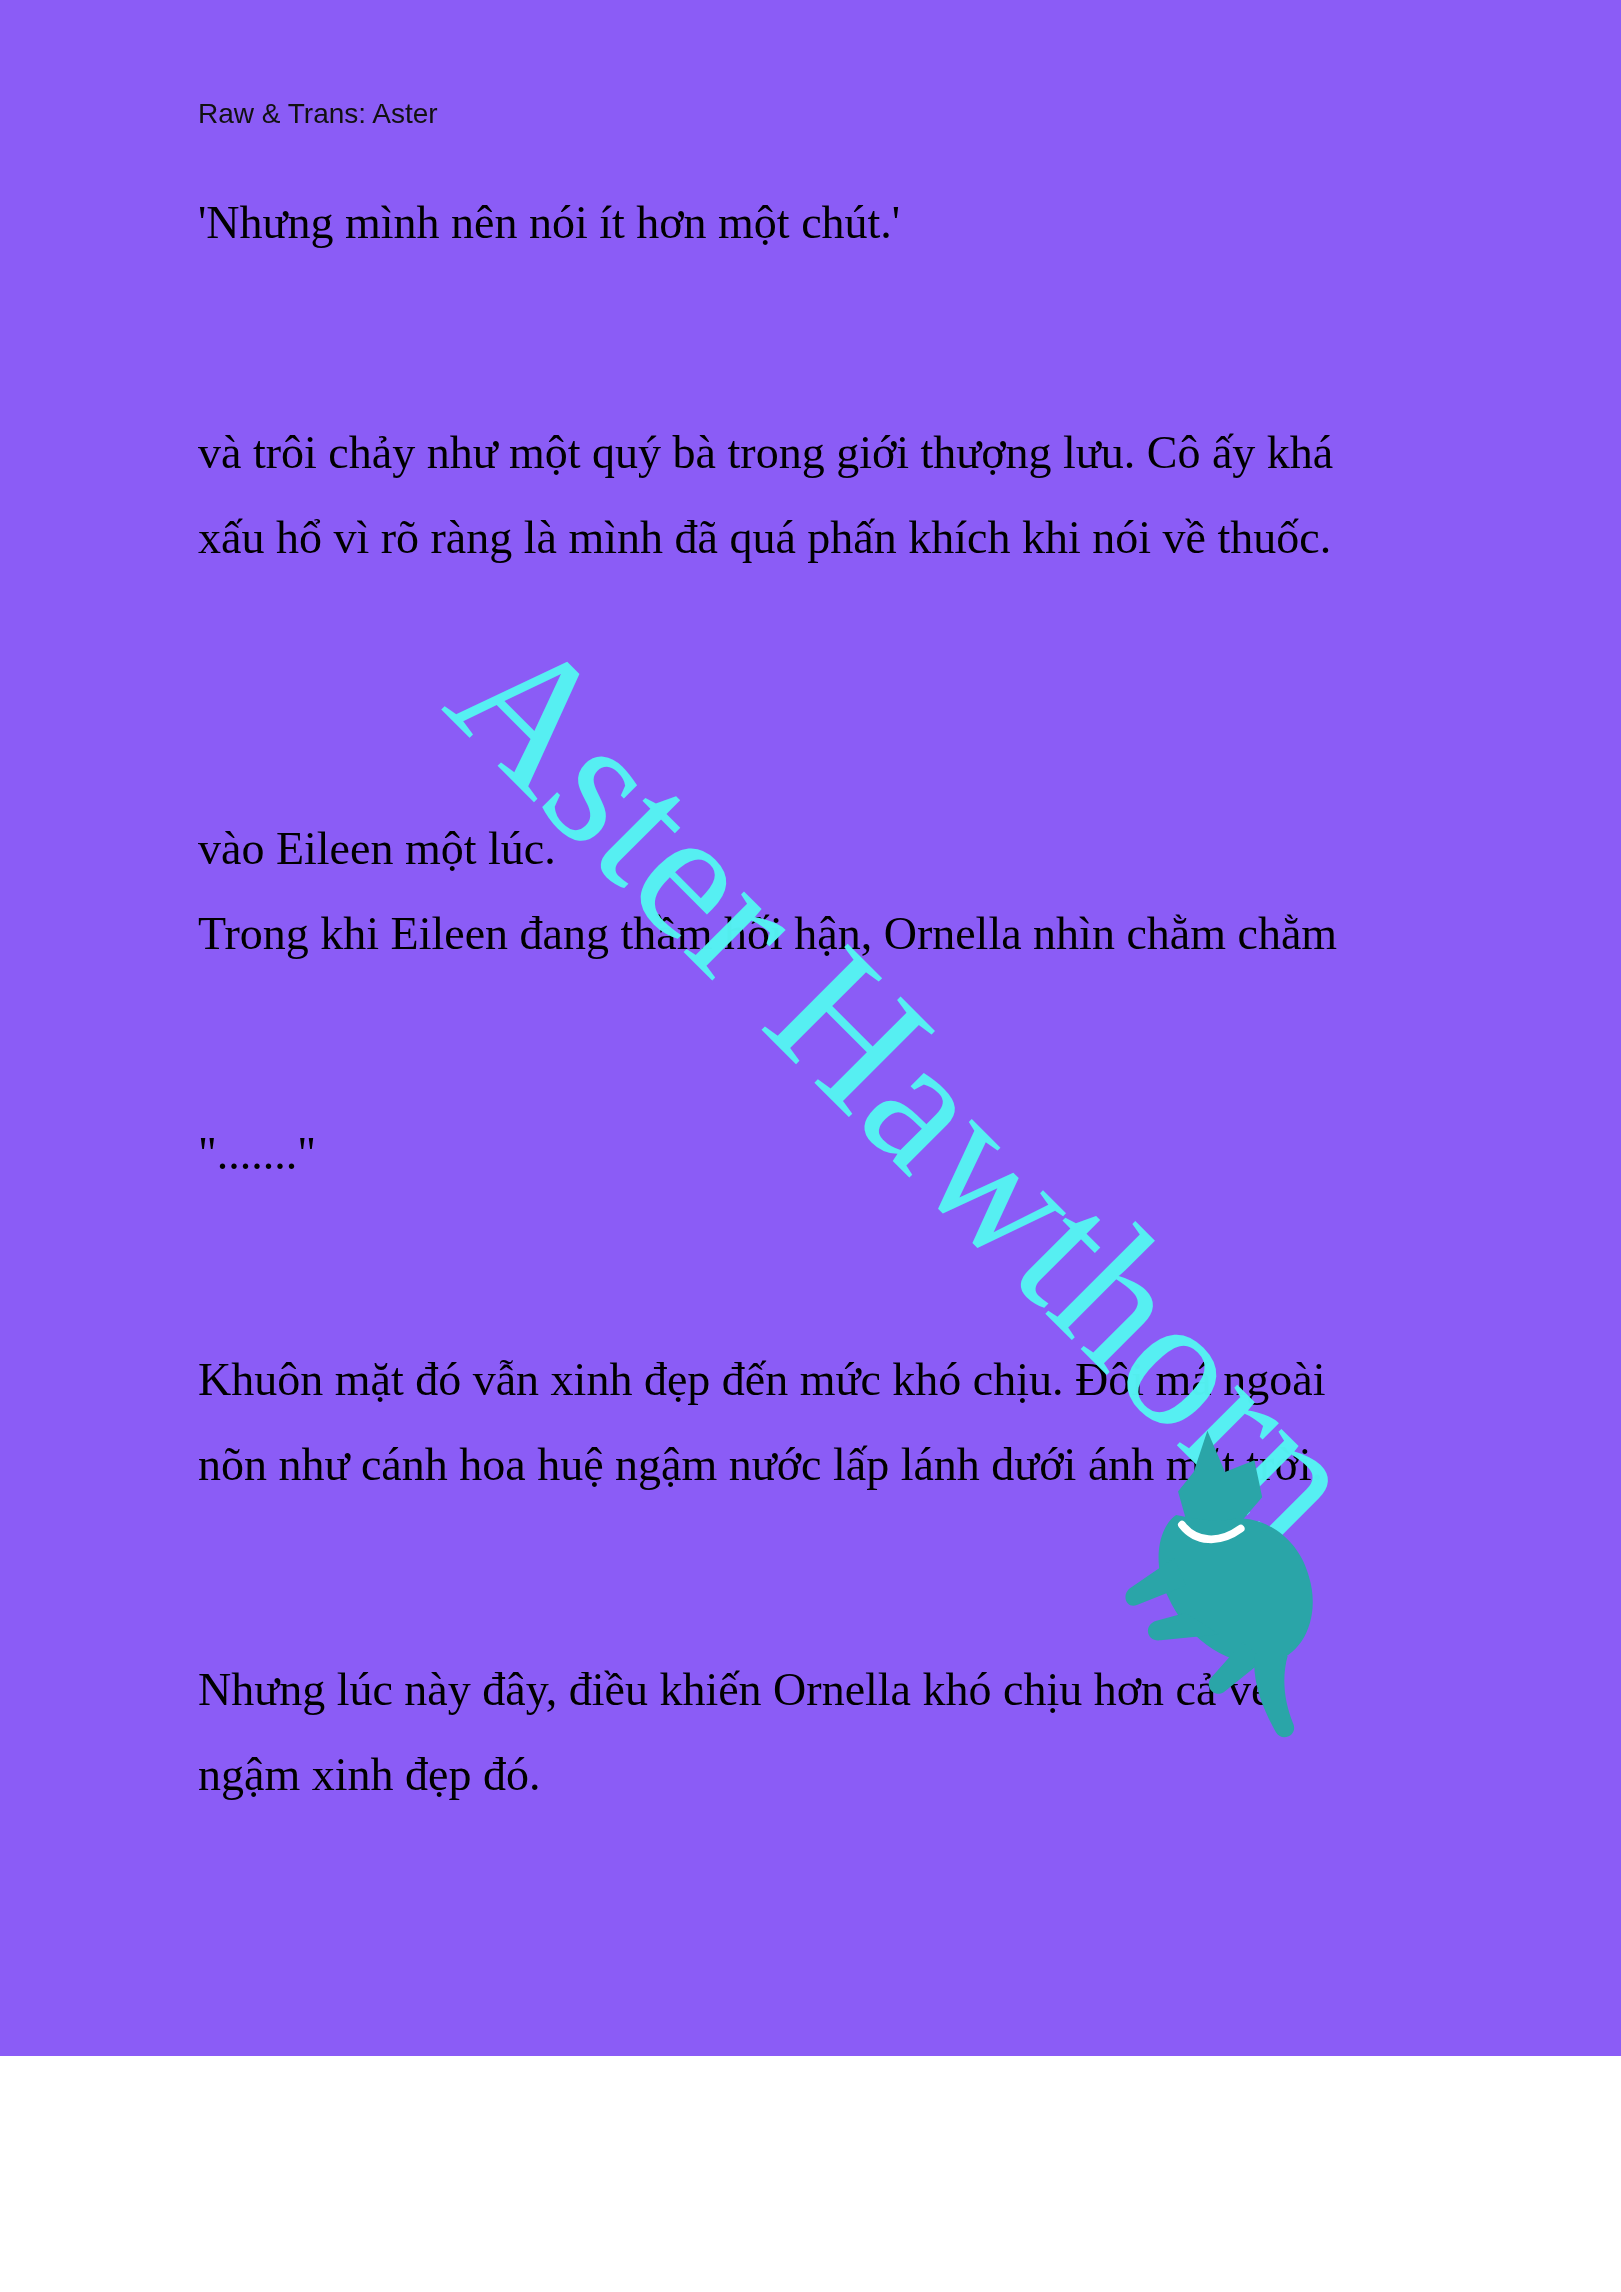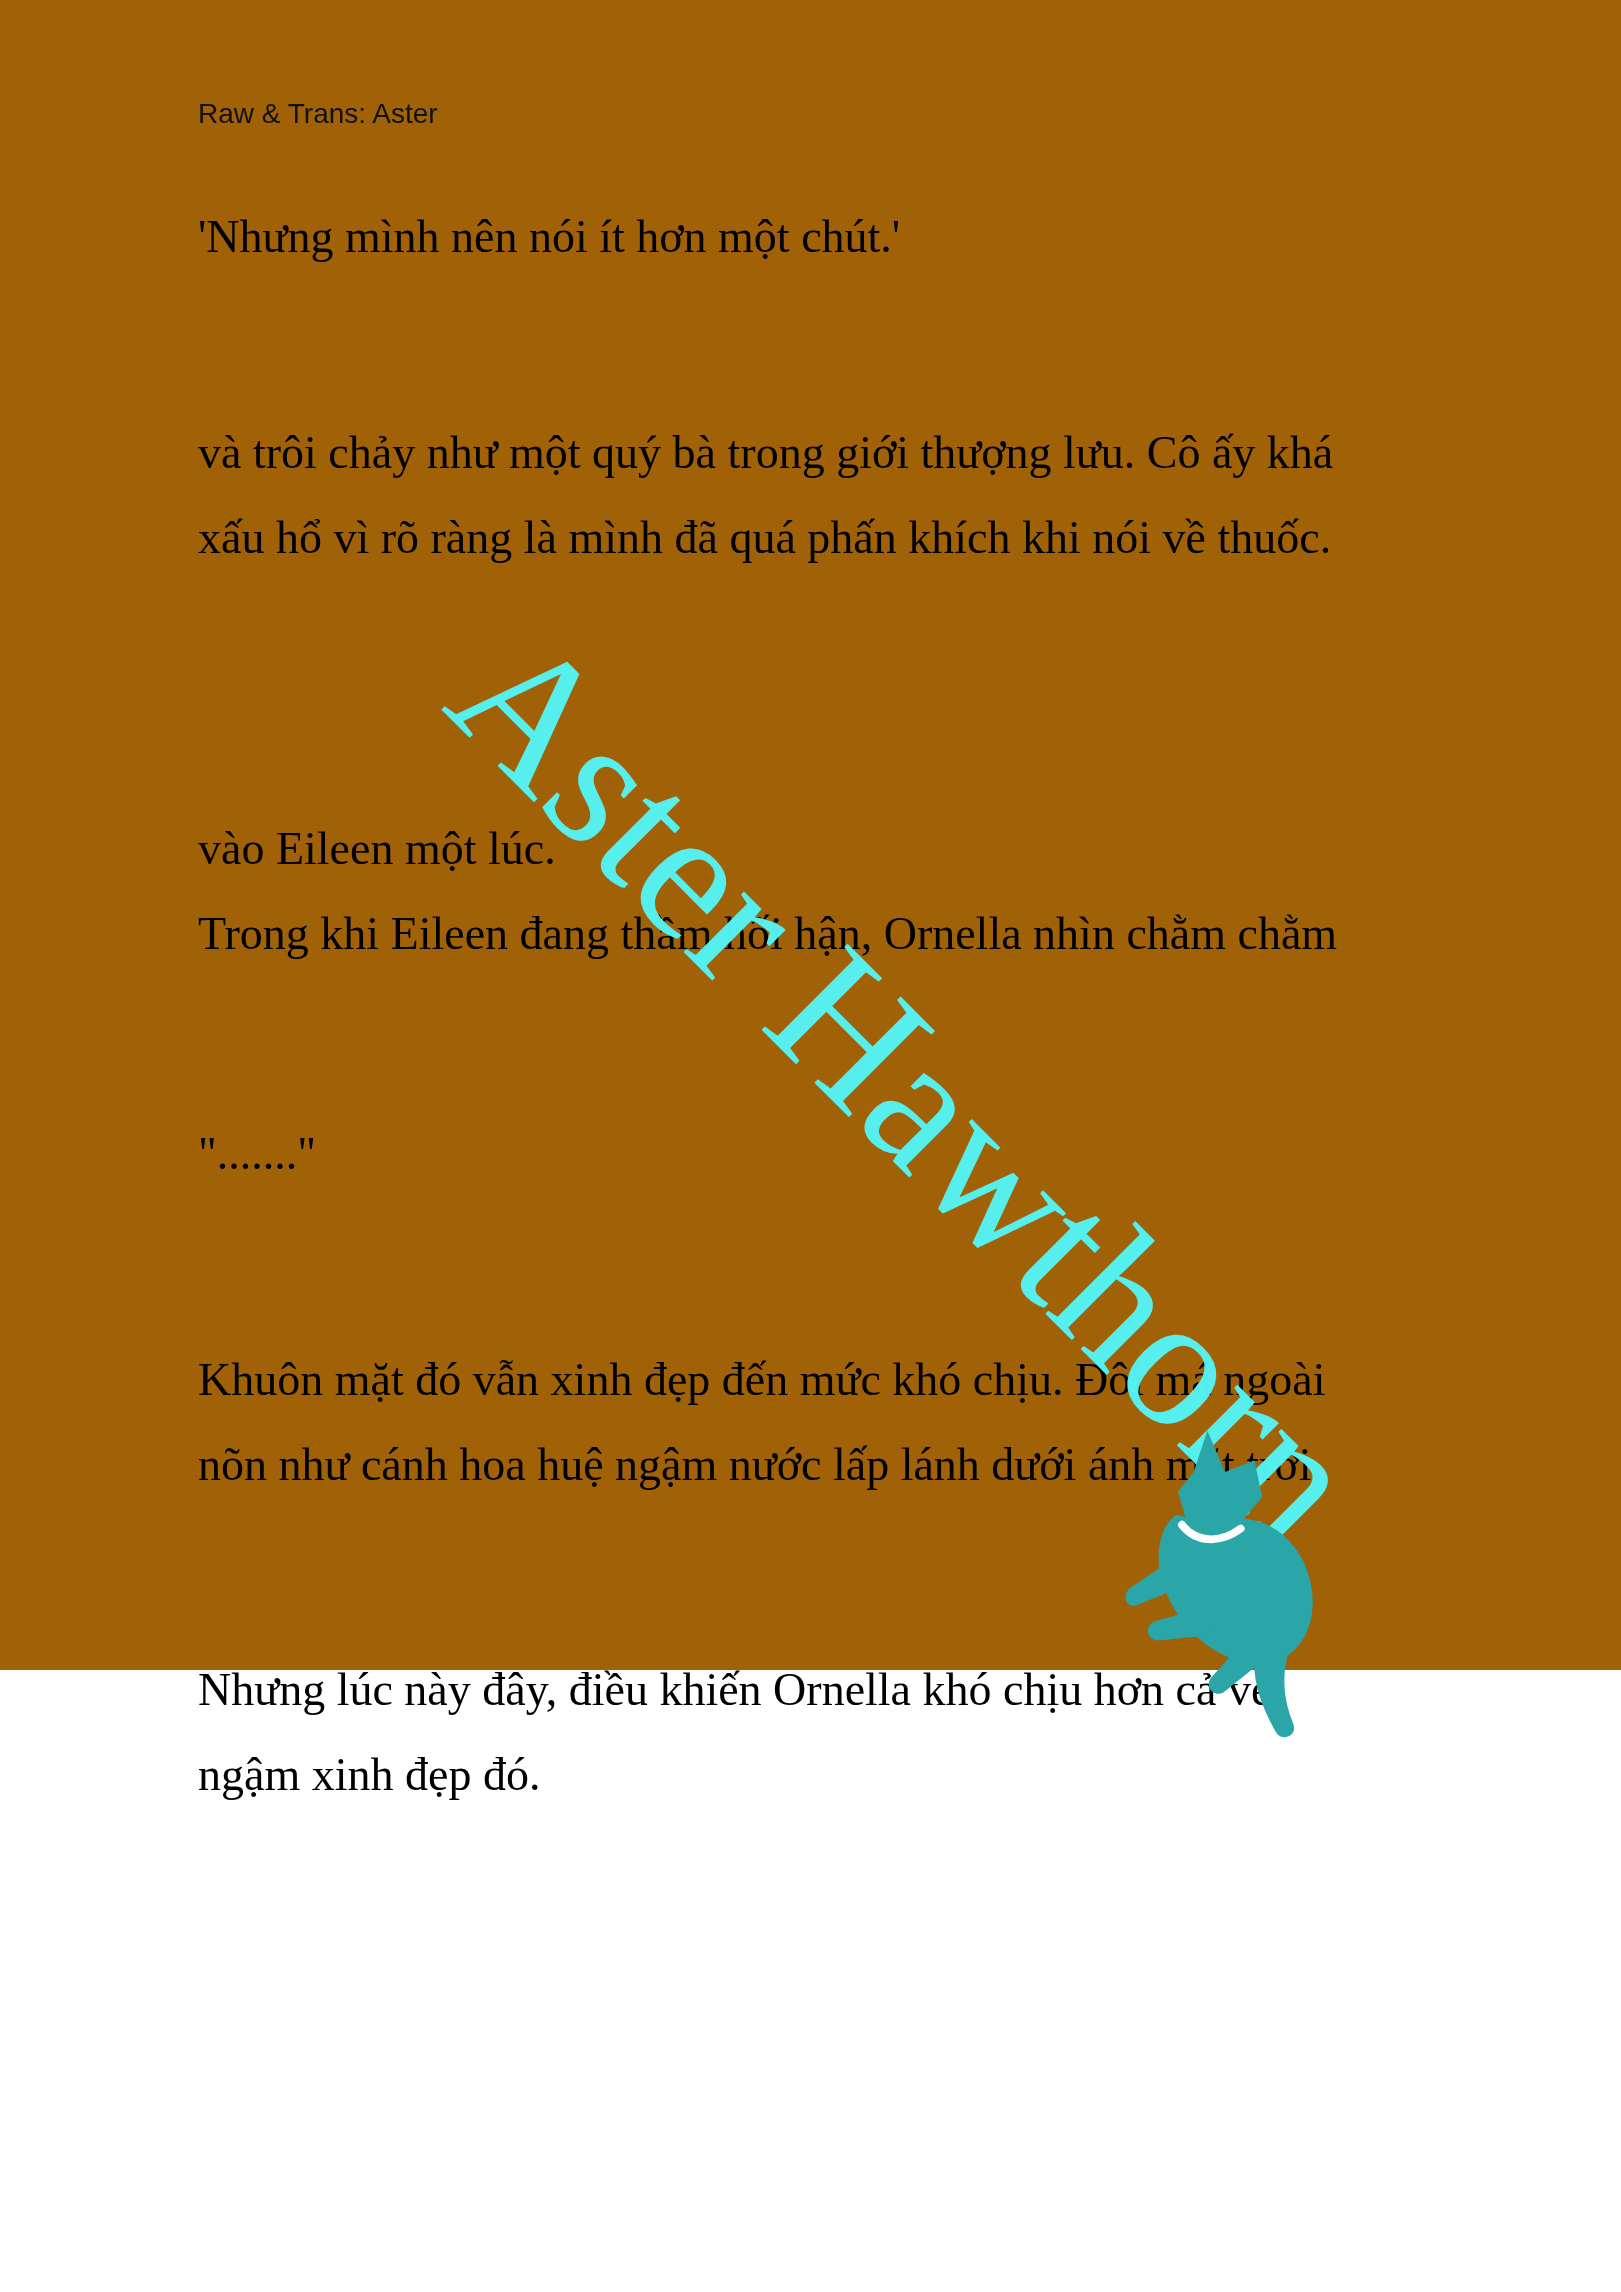"Raw & Trans: Aster" .page { background: #a16207 -> #8b5cf6; height: 1670px -> 2056px }
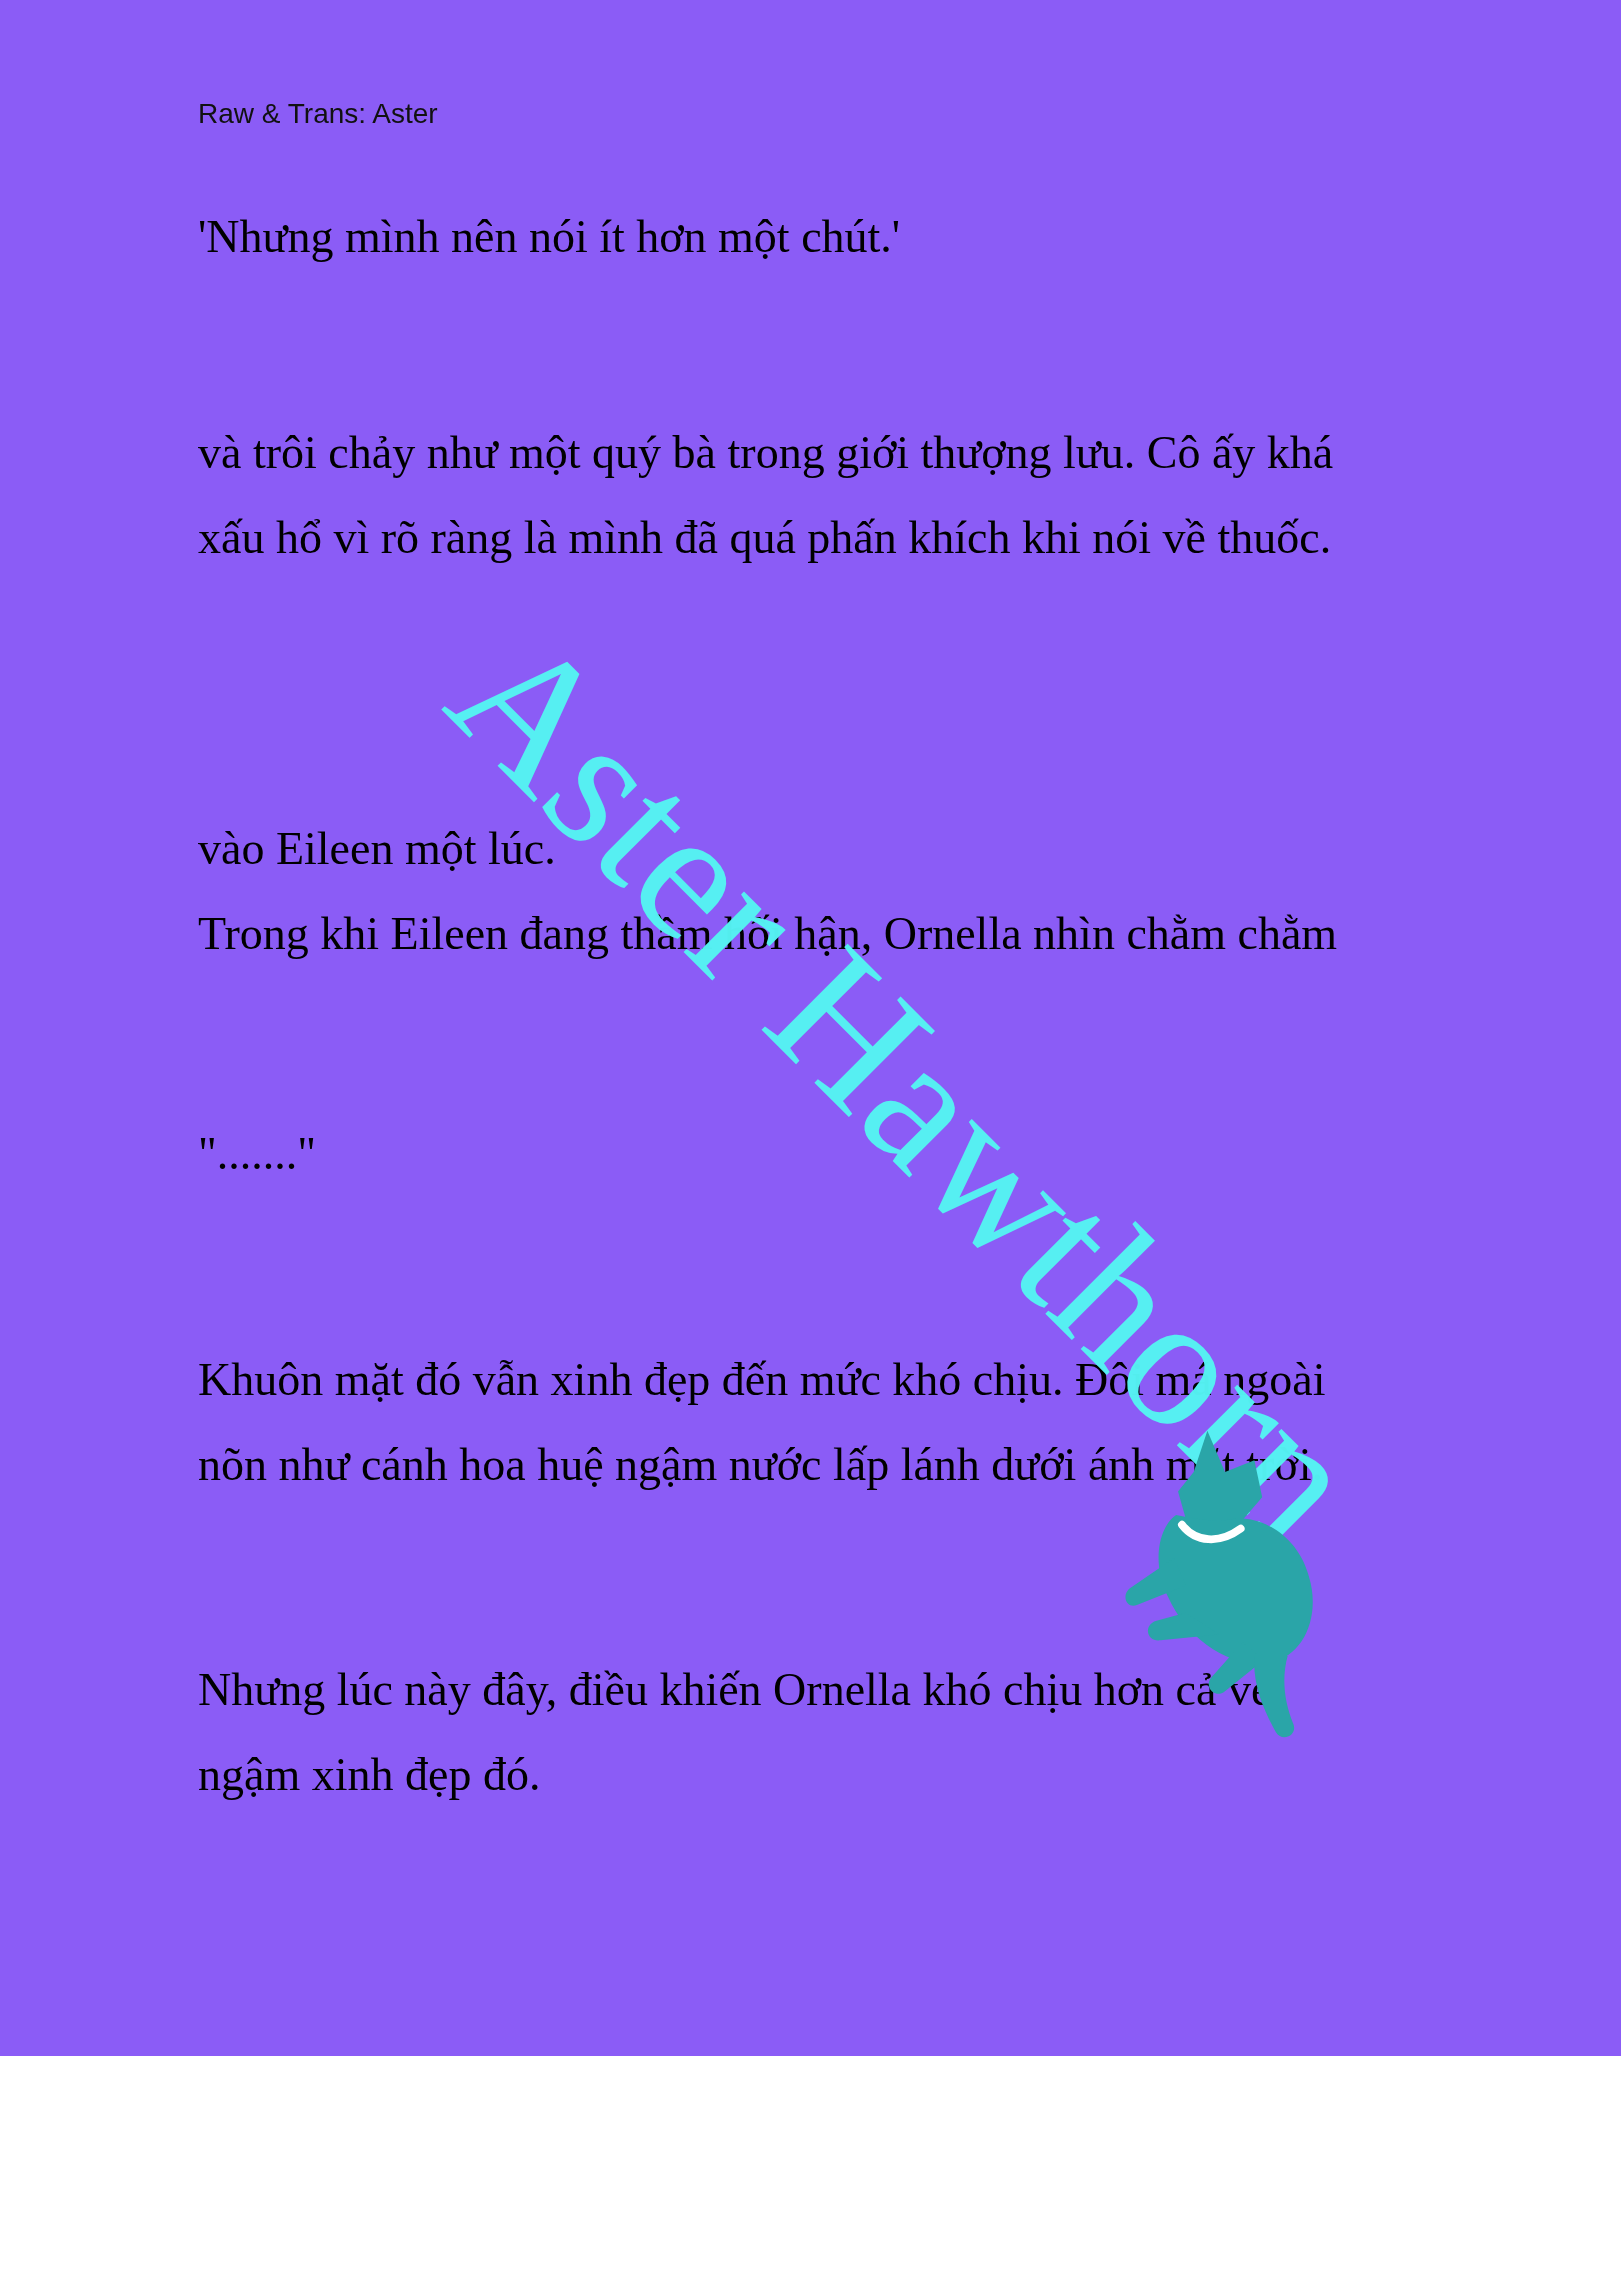"'Nhưng mình nên nói ít" div.para { top: 194px -> 180px }
